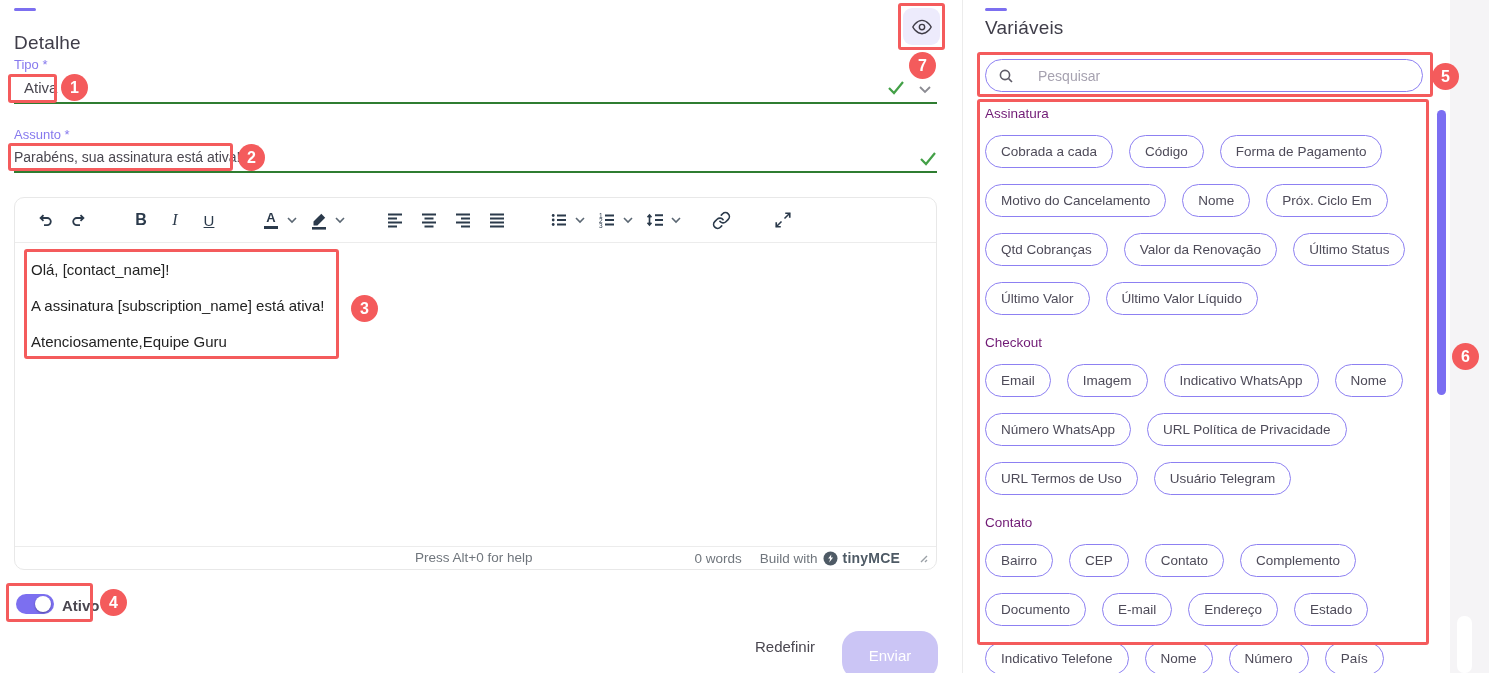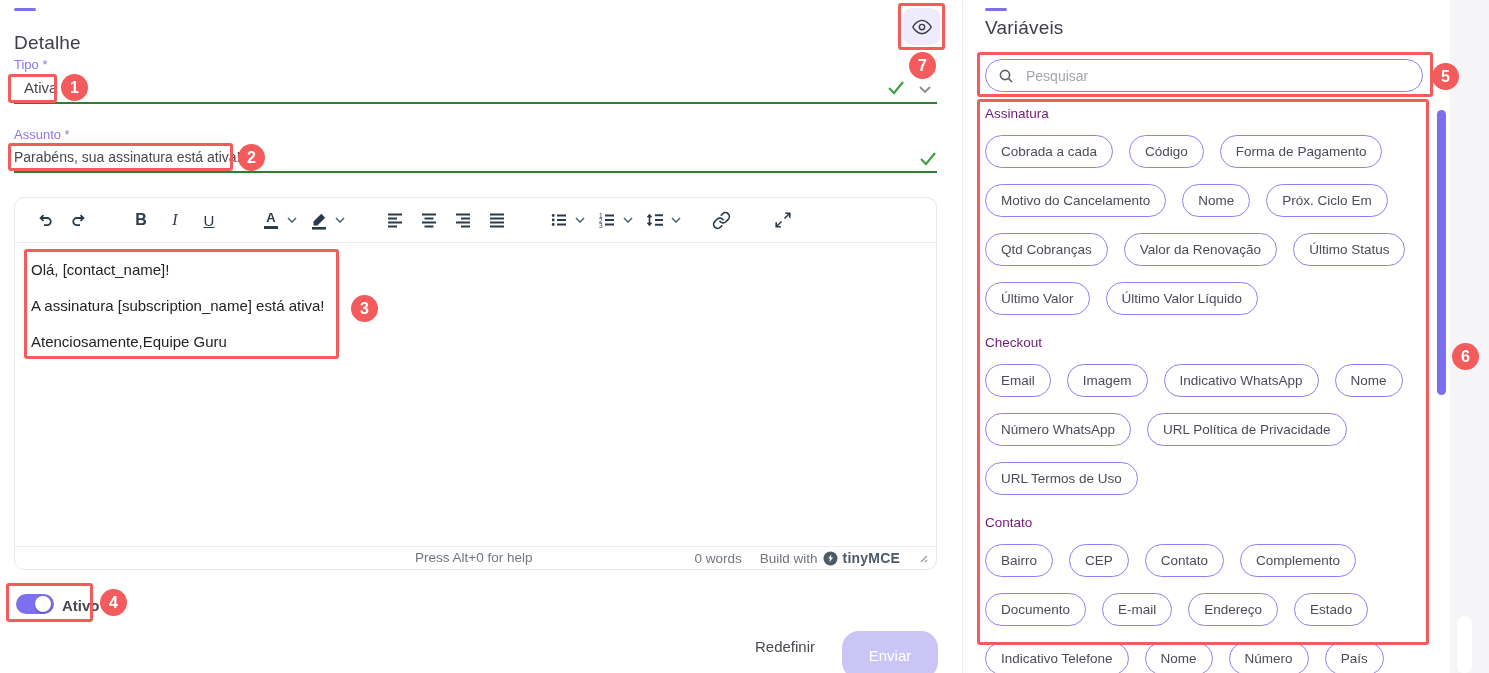"Pesquisar" .search-wrap { gap: 12px -> 24px }
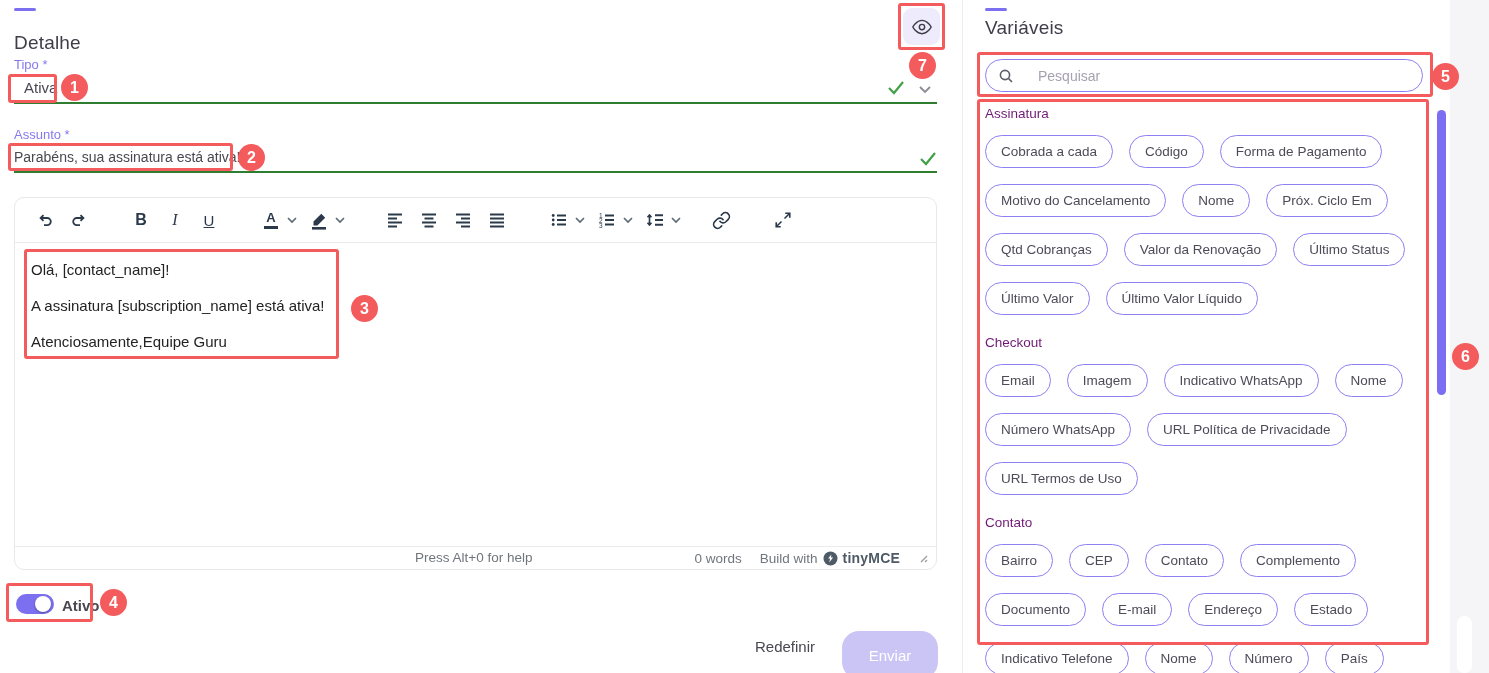"Usuário Telegram" button.chip { html: none -> <button>Usuário Telegram</button> }
